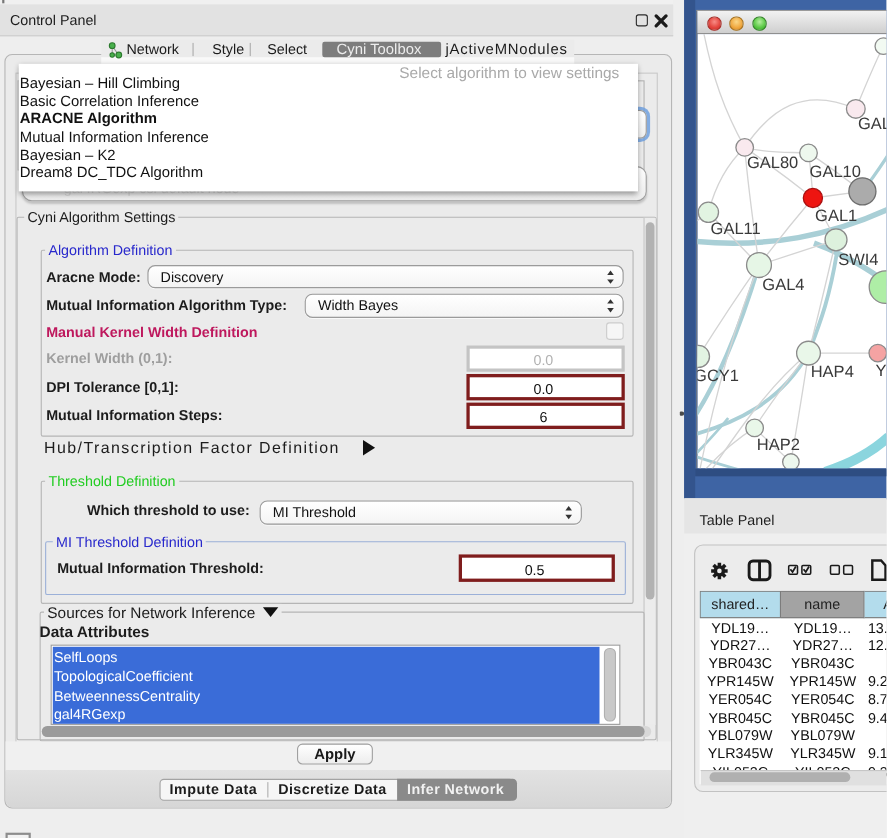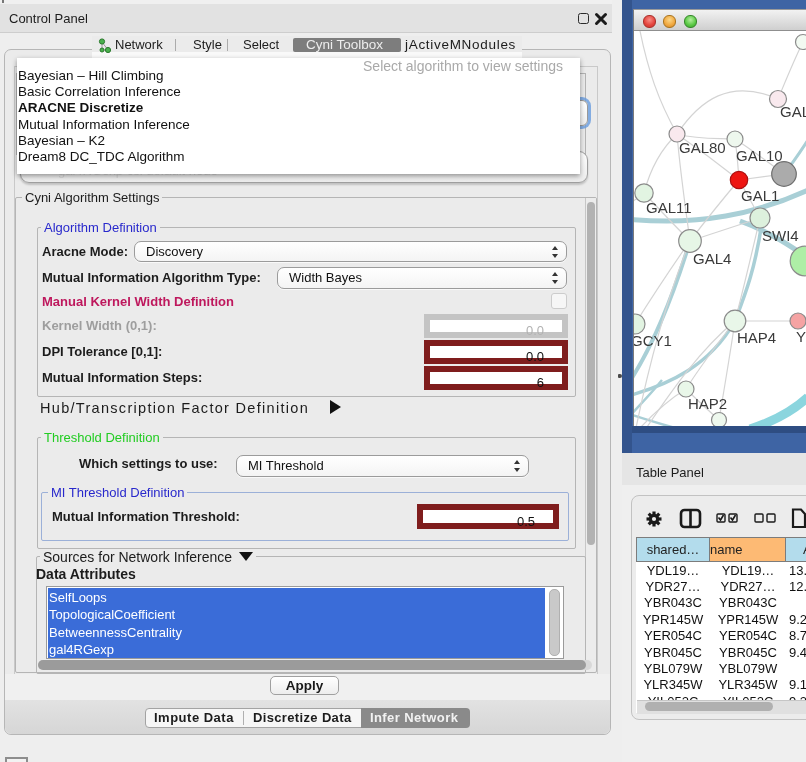"ARACNE Discretize" span.b { text: Discretize -> Algorithm }
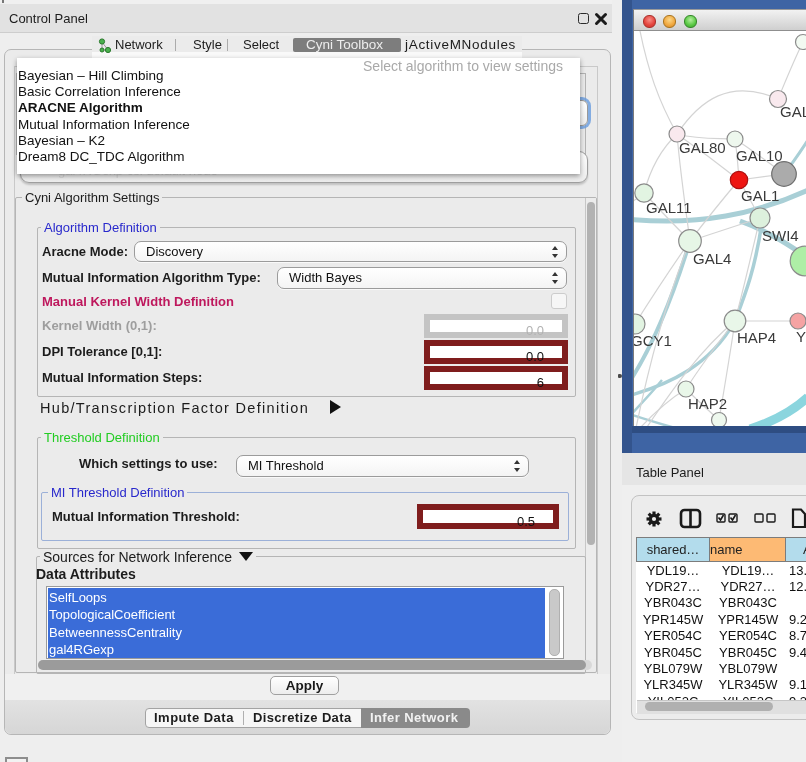"0.0" .field { border: 6px solid #7f1d1d -> 3px solid #7f1d1d; padding: 0 18px 0 0 -> 0 4px 0 0; text-align: right -> center }
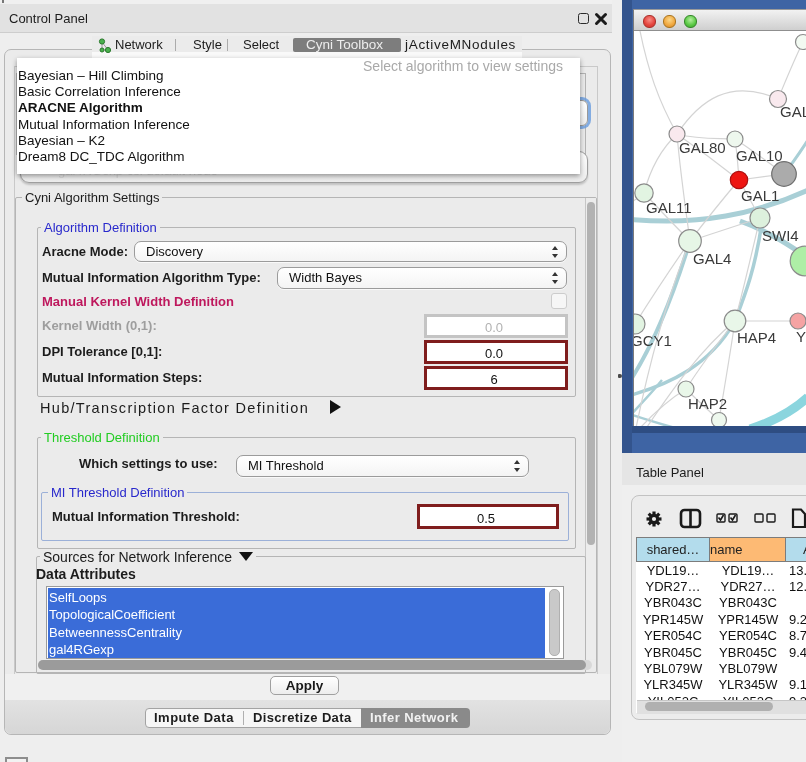"Which settings to use:" div.gridlbl { text: settings -> threshold }
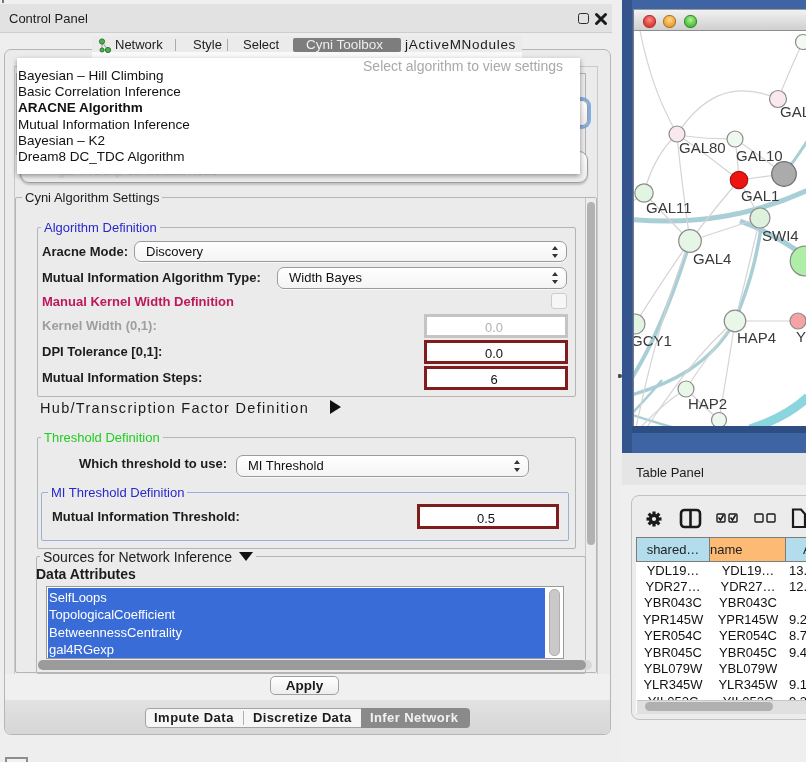"name" div.abs { background: #fdba74 -> #a3a3a3; text-align: left -> center }
